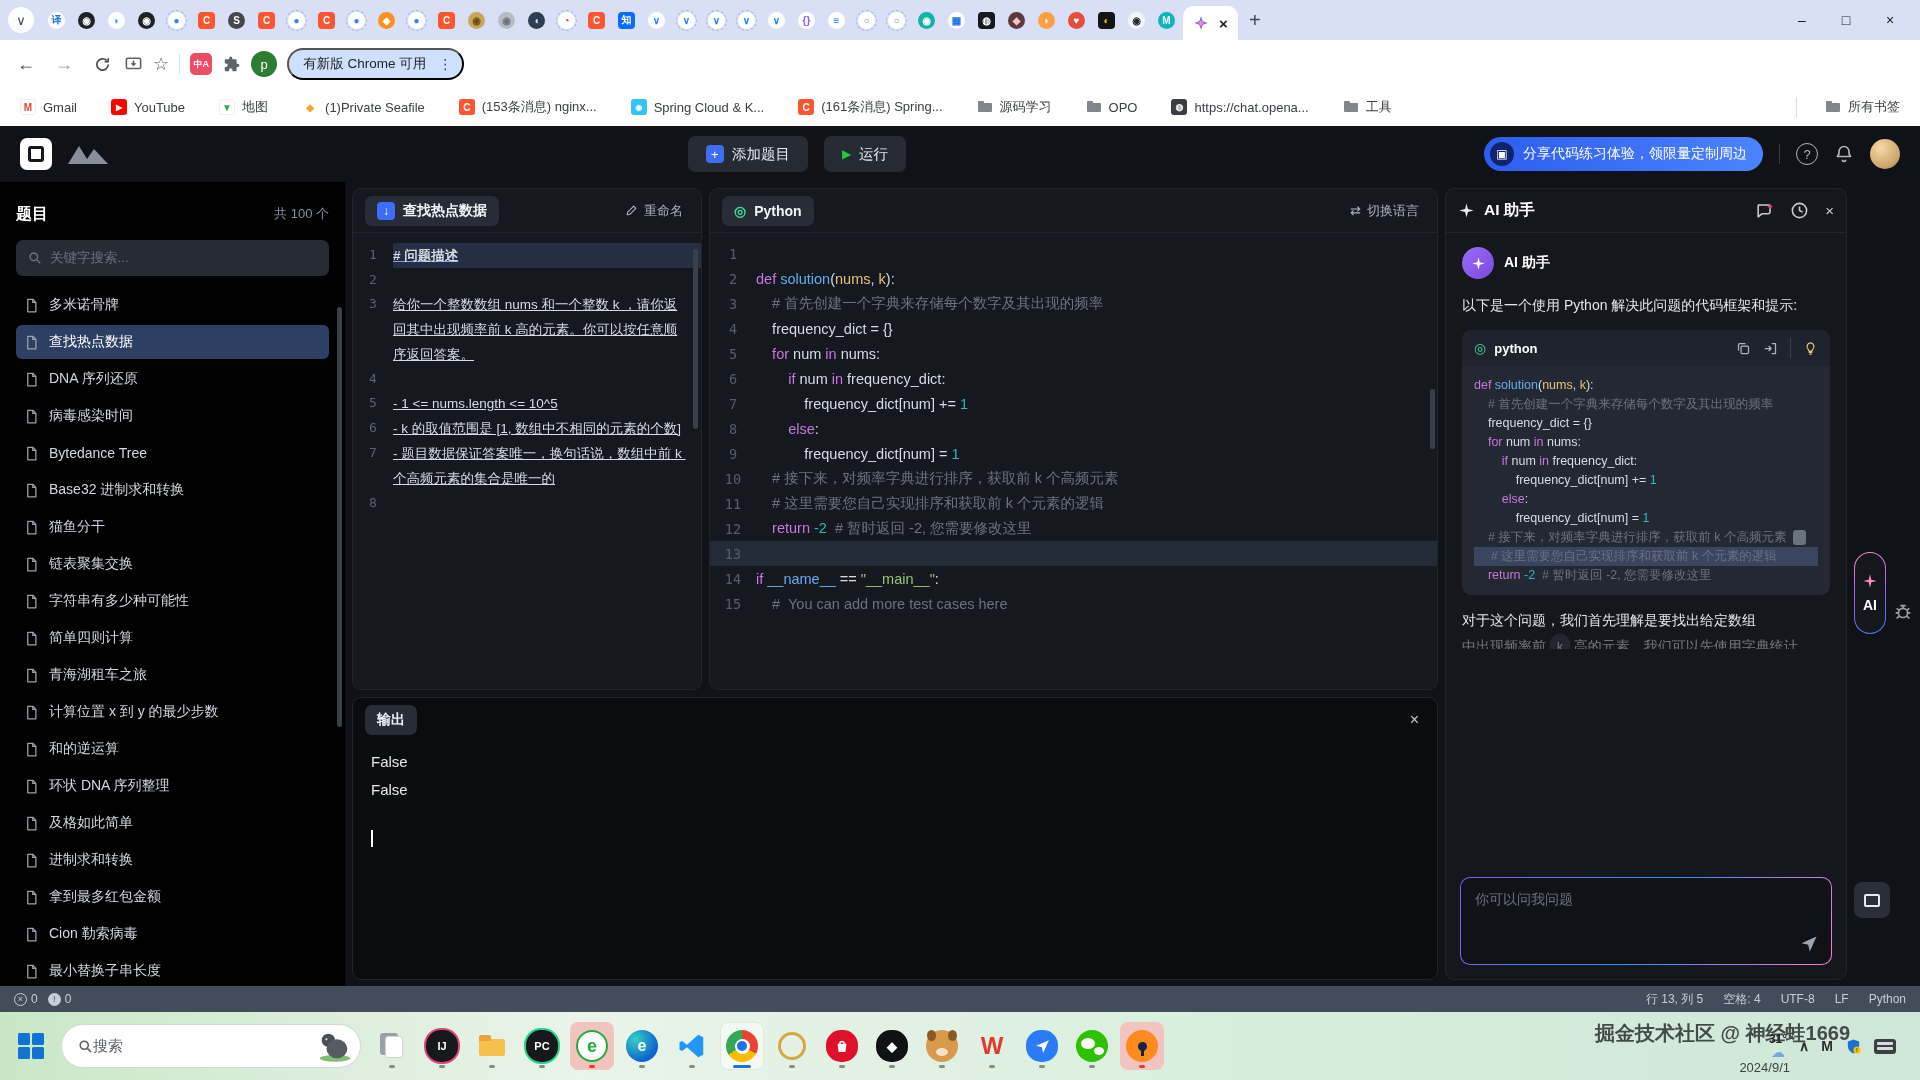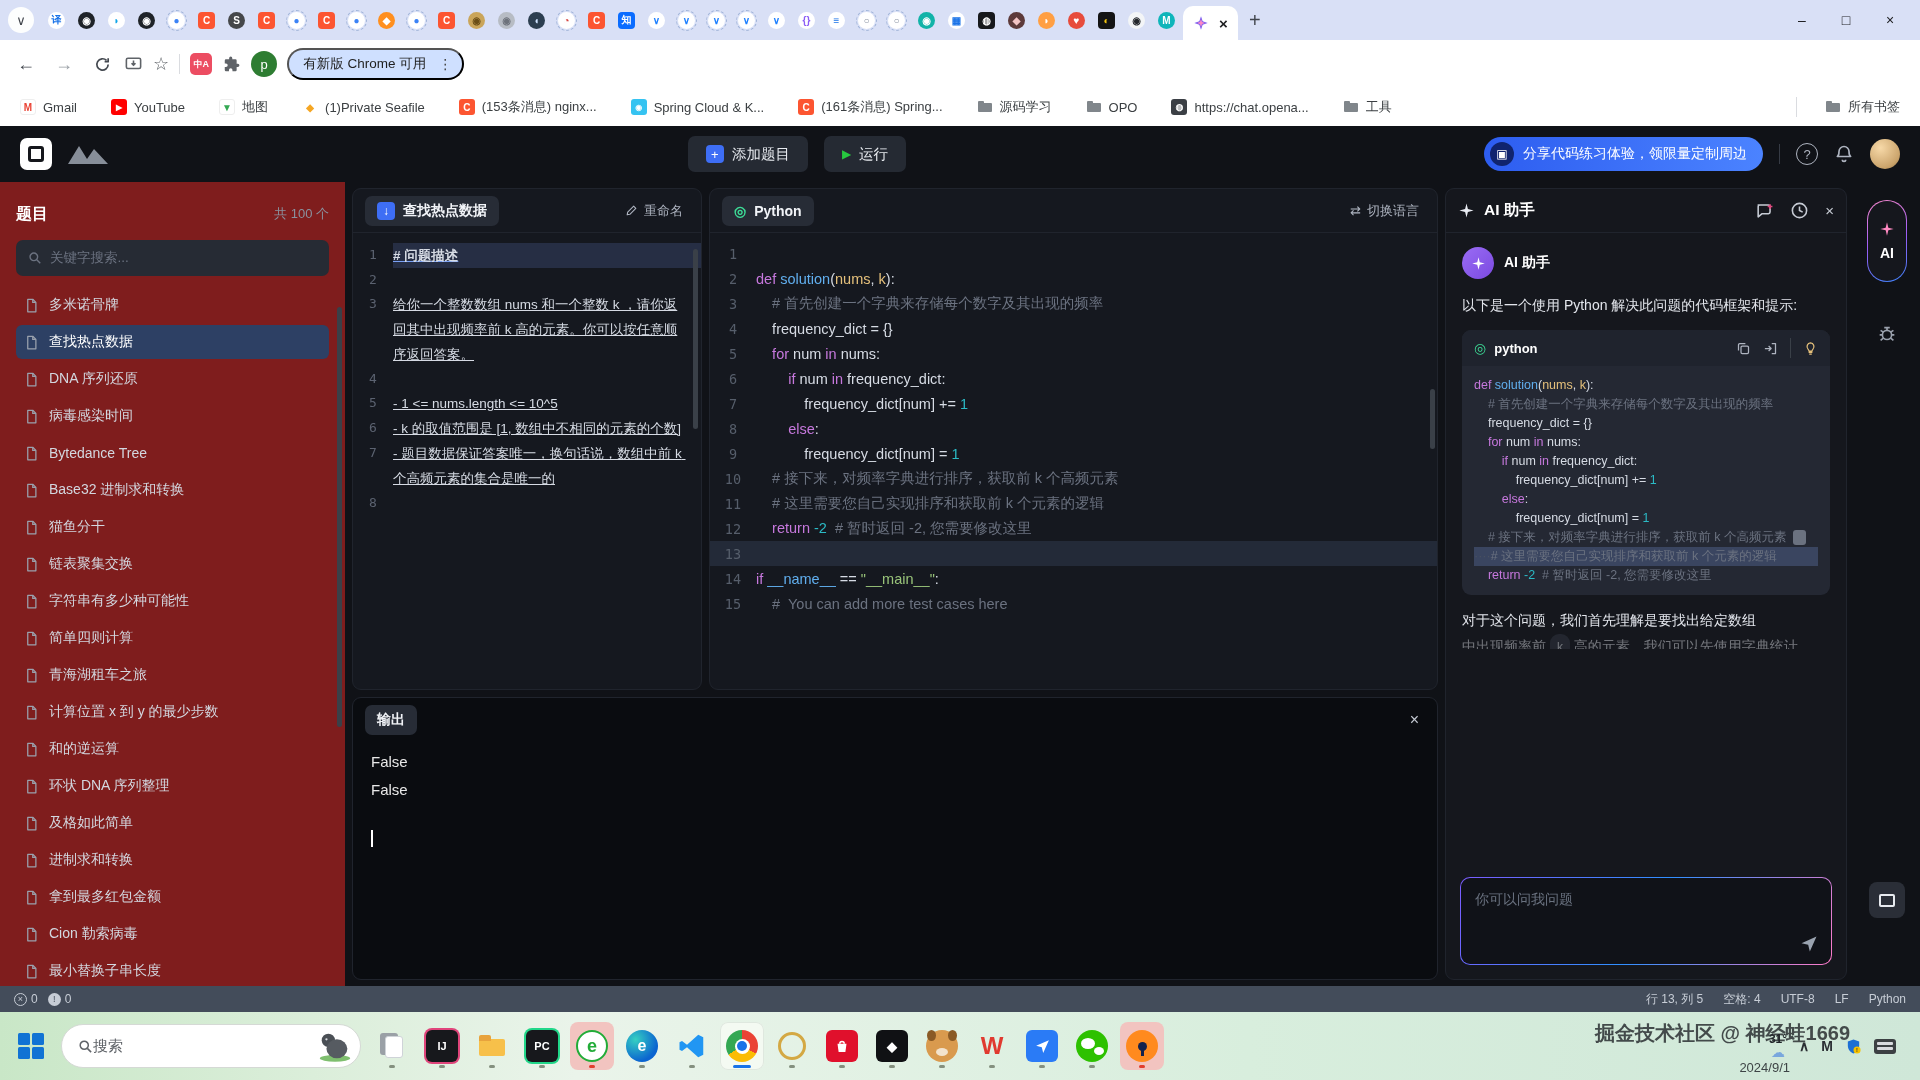"题目" .sidebar { background: #7f1d1d -> #000000 }
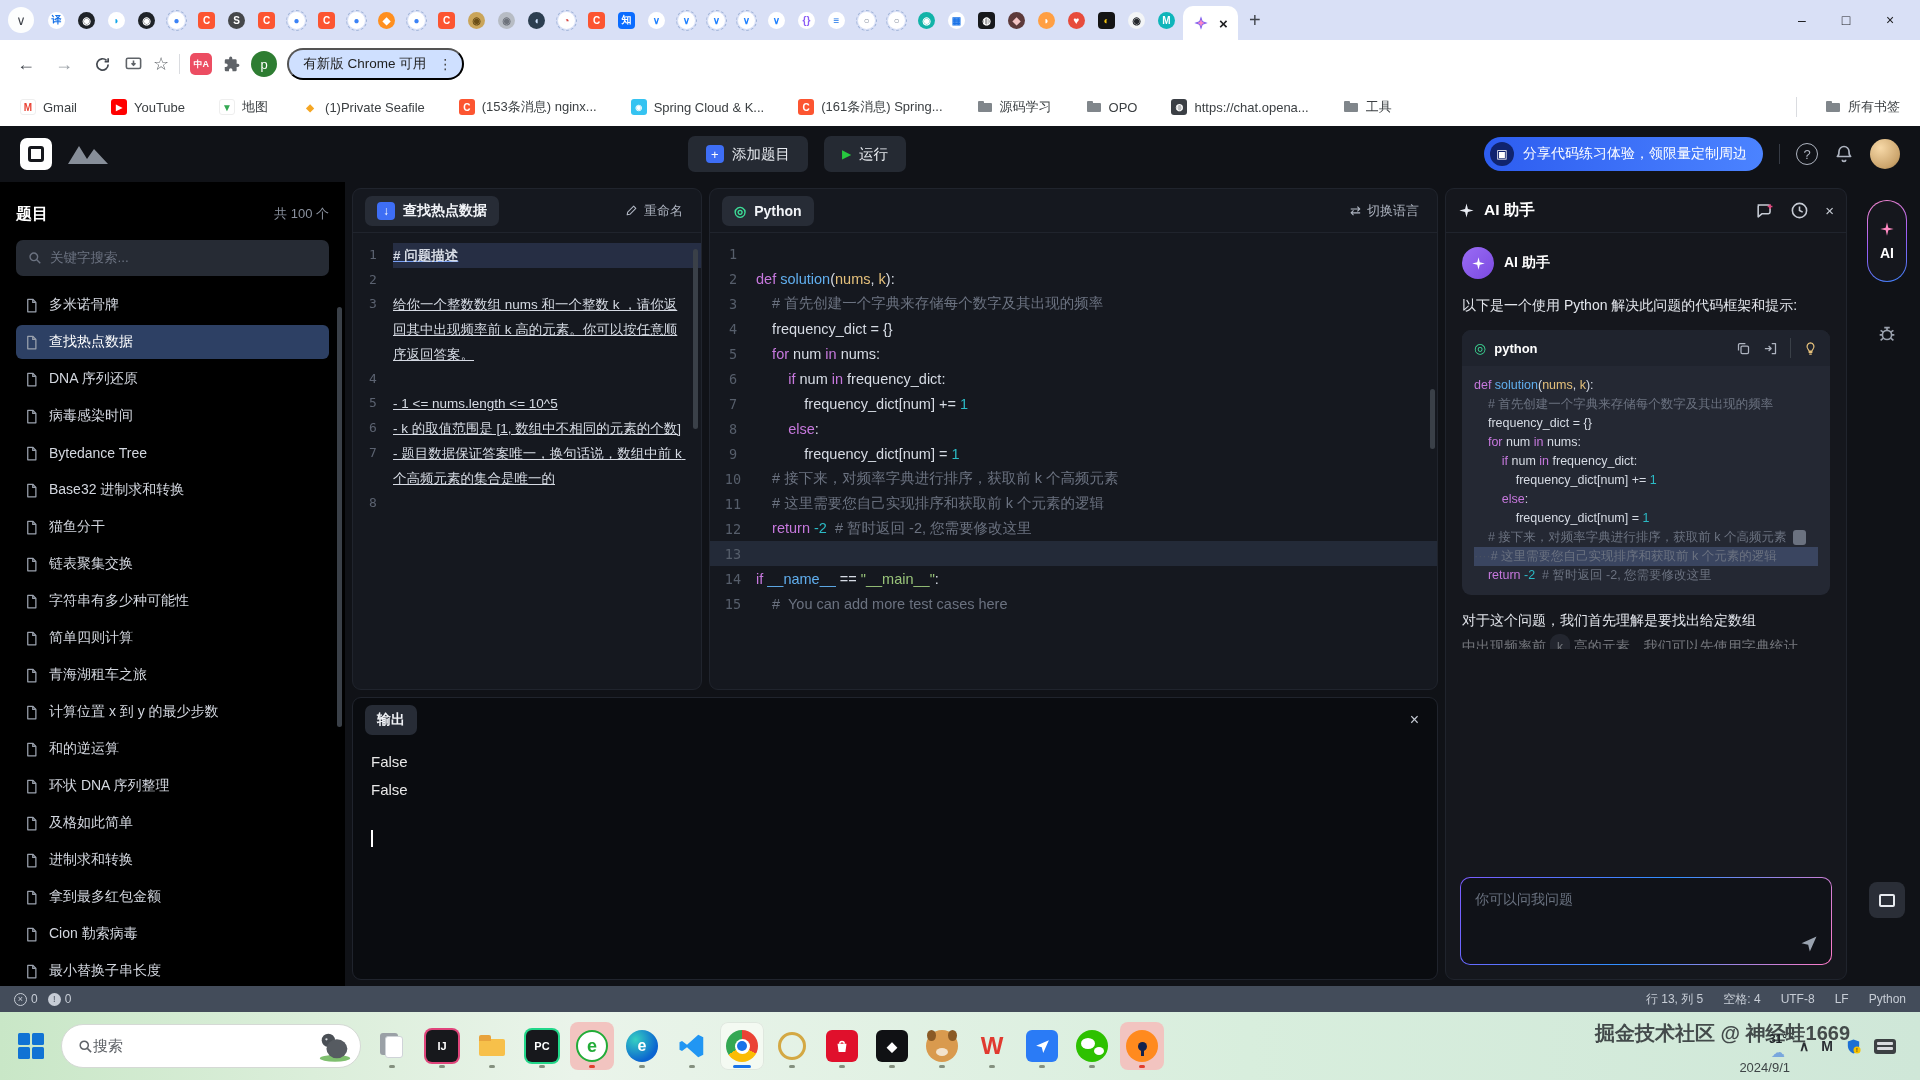"AI" .strip { flex-direction: column -> row }
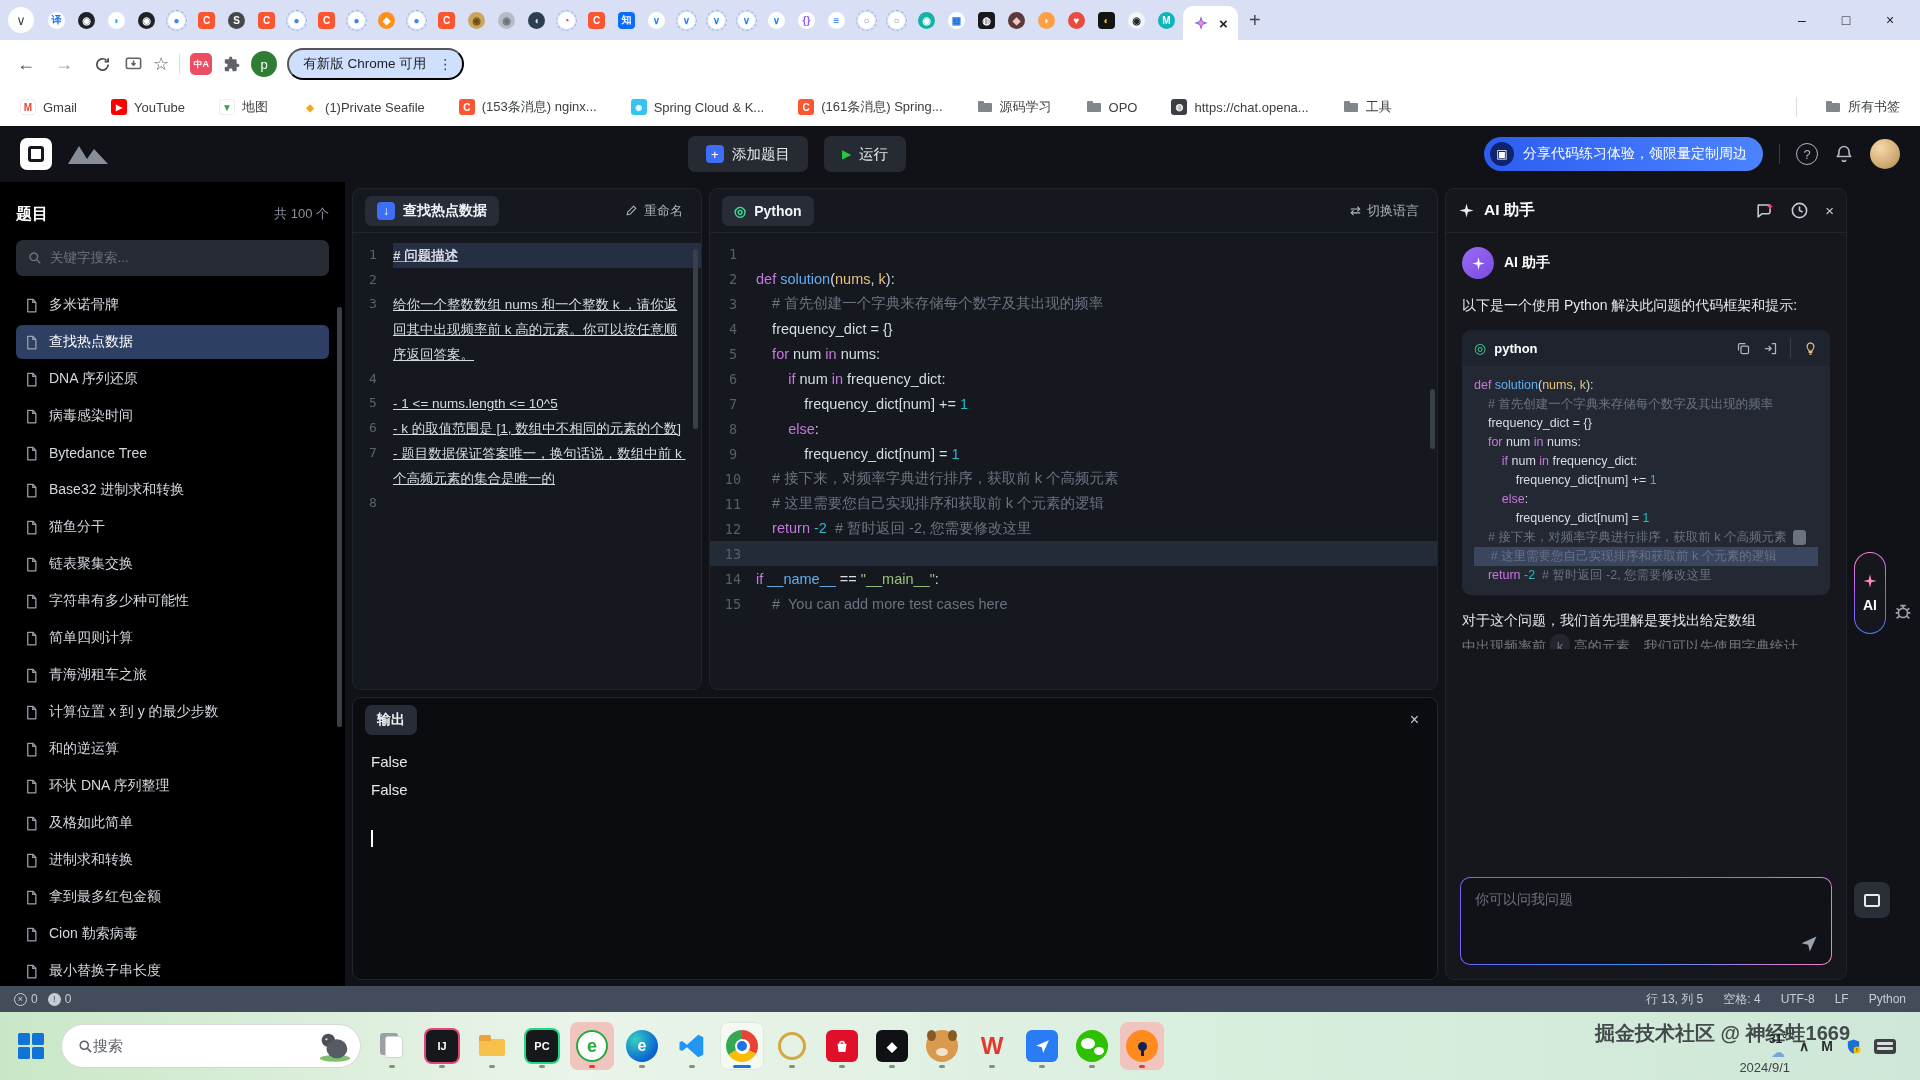"IJ" .ic { border-radius: 6px -> 15px }
